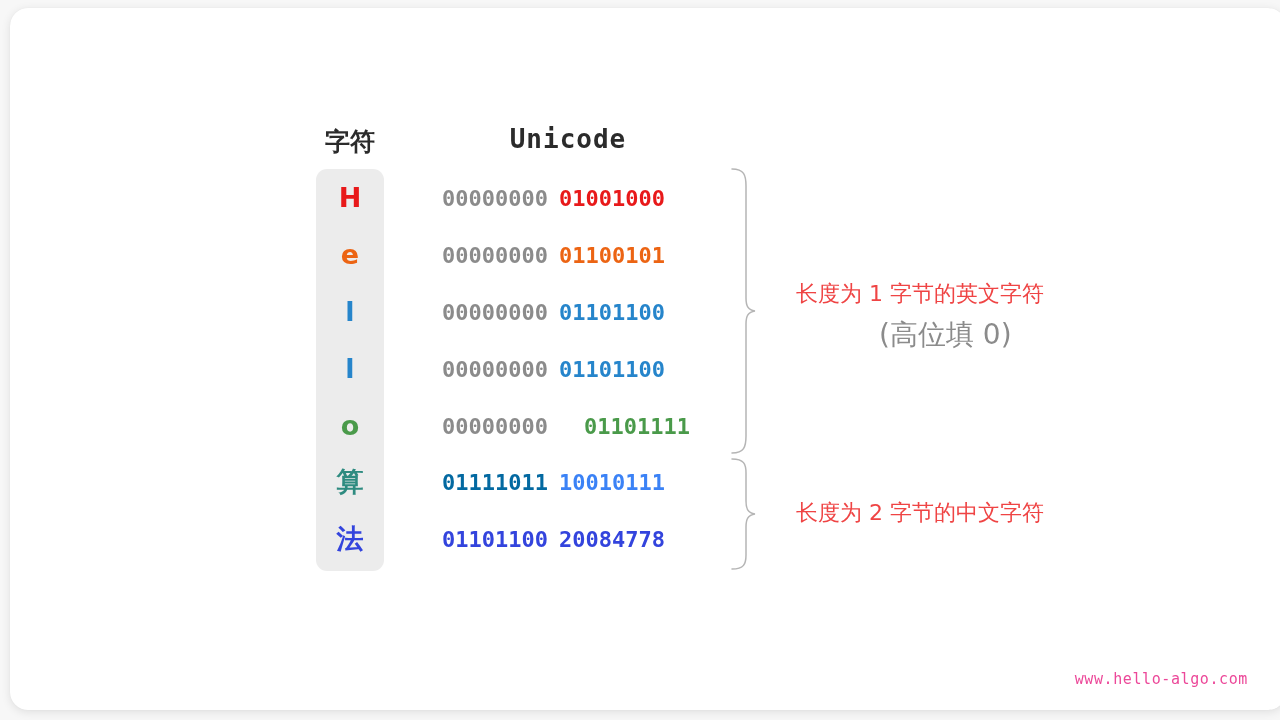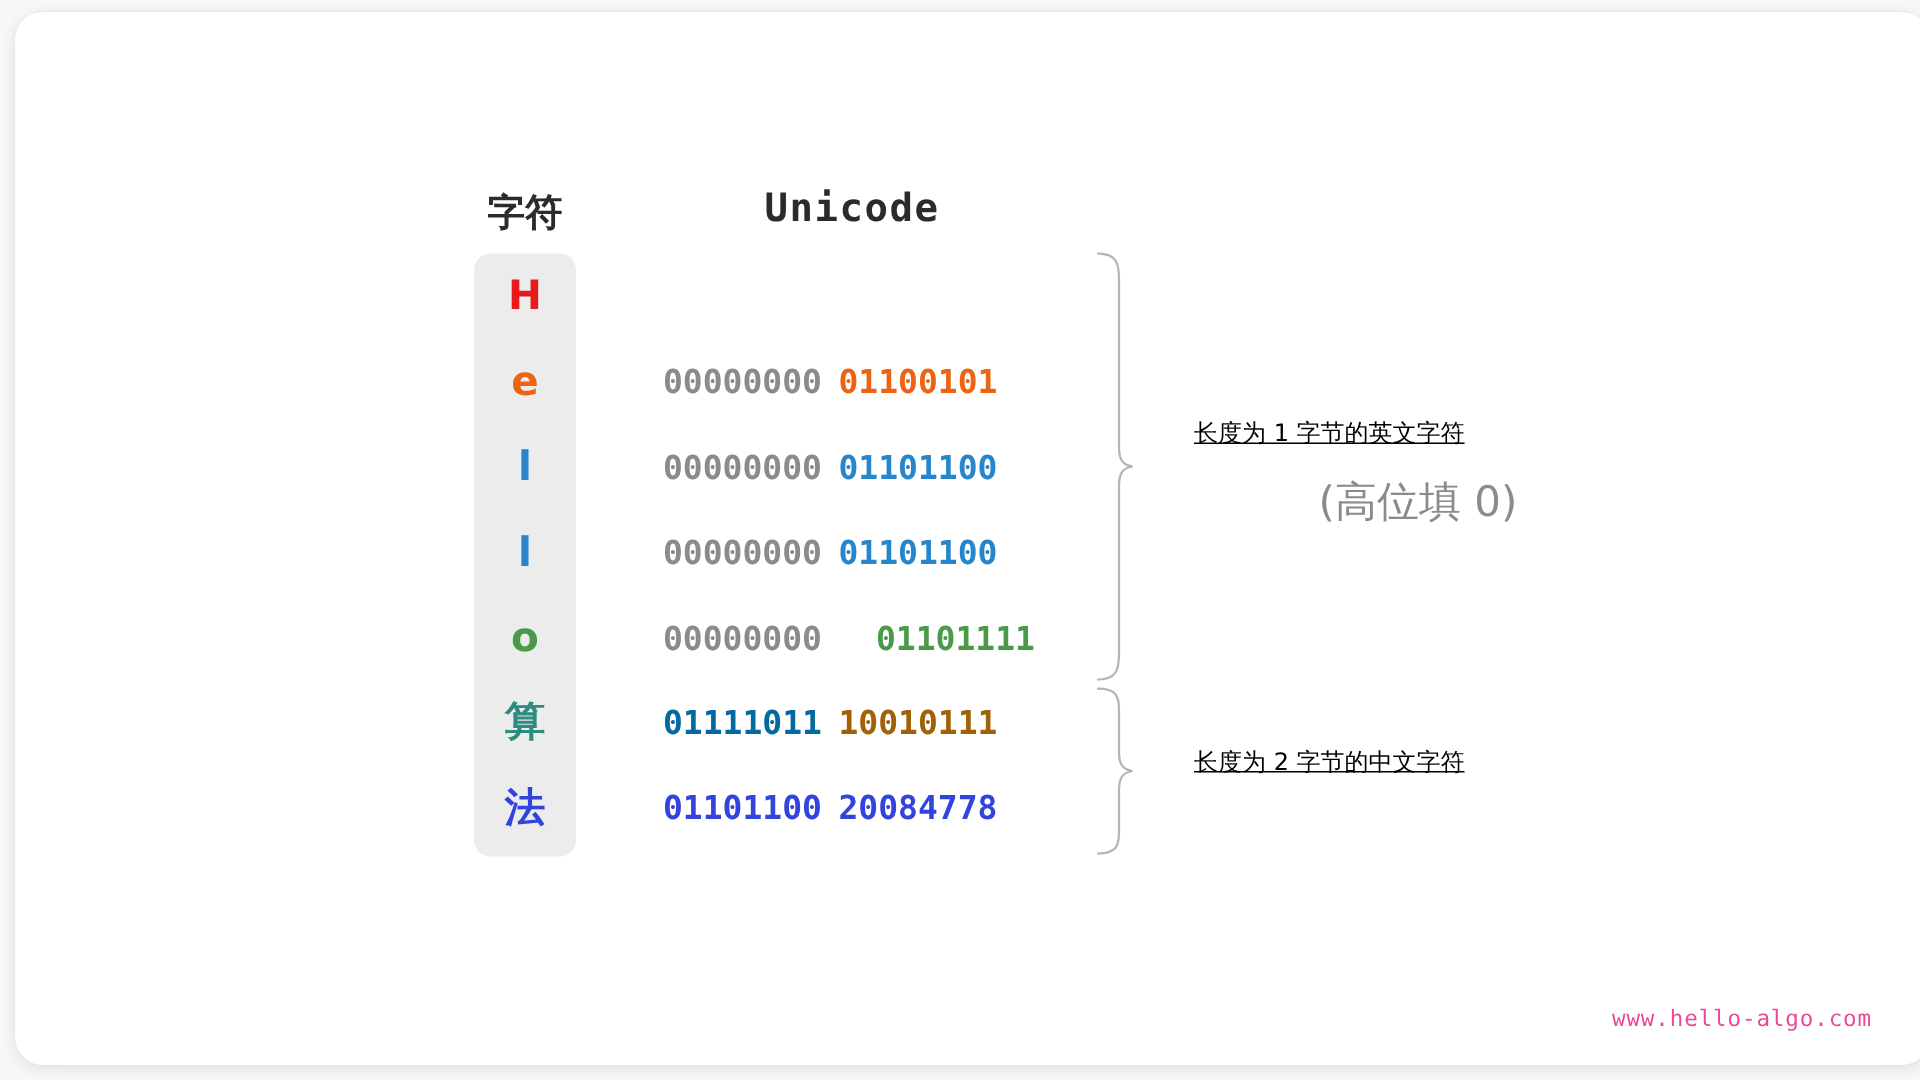"00000000 01001000" div.bin-row { html: none -> <div> <span>00000000</span><span></span><span>01001000</span> </div> }
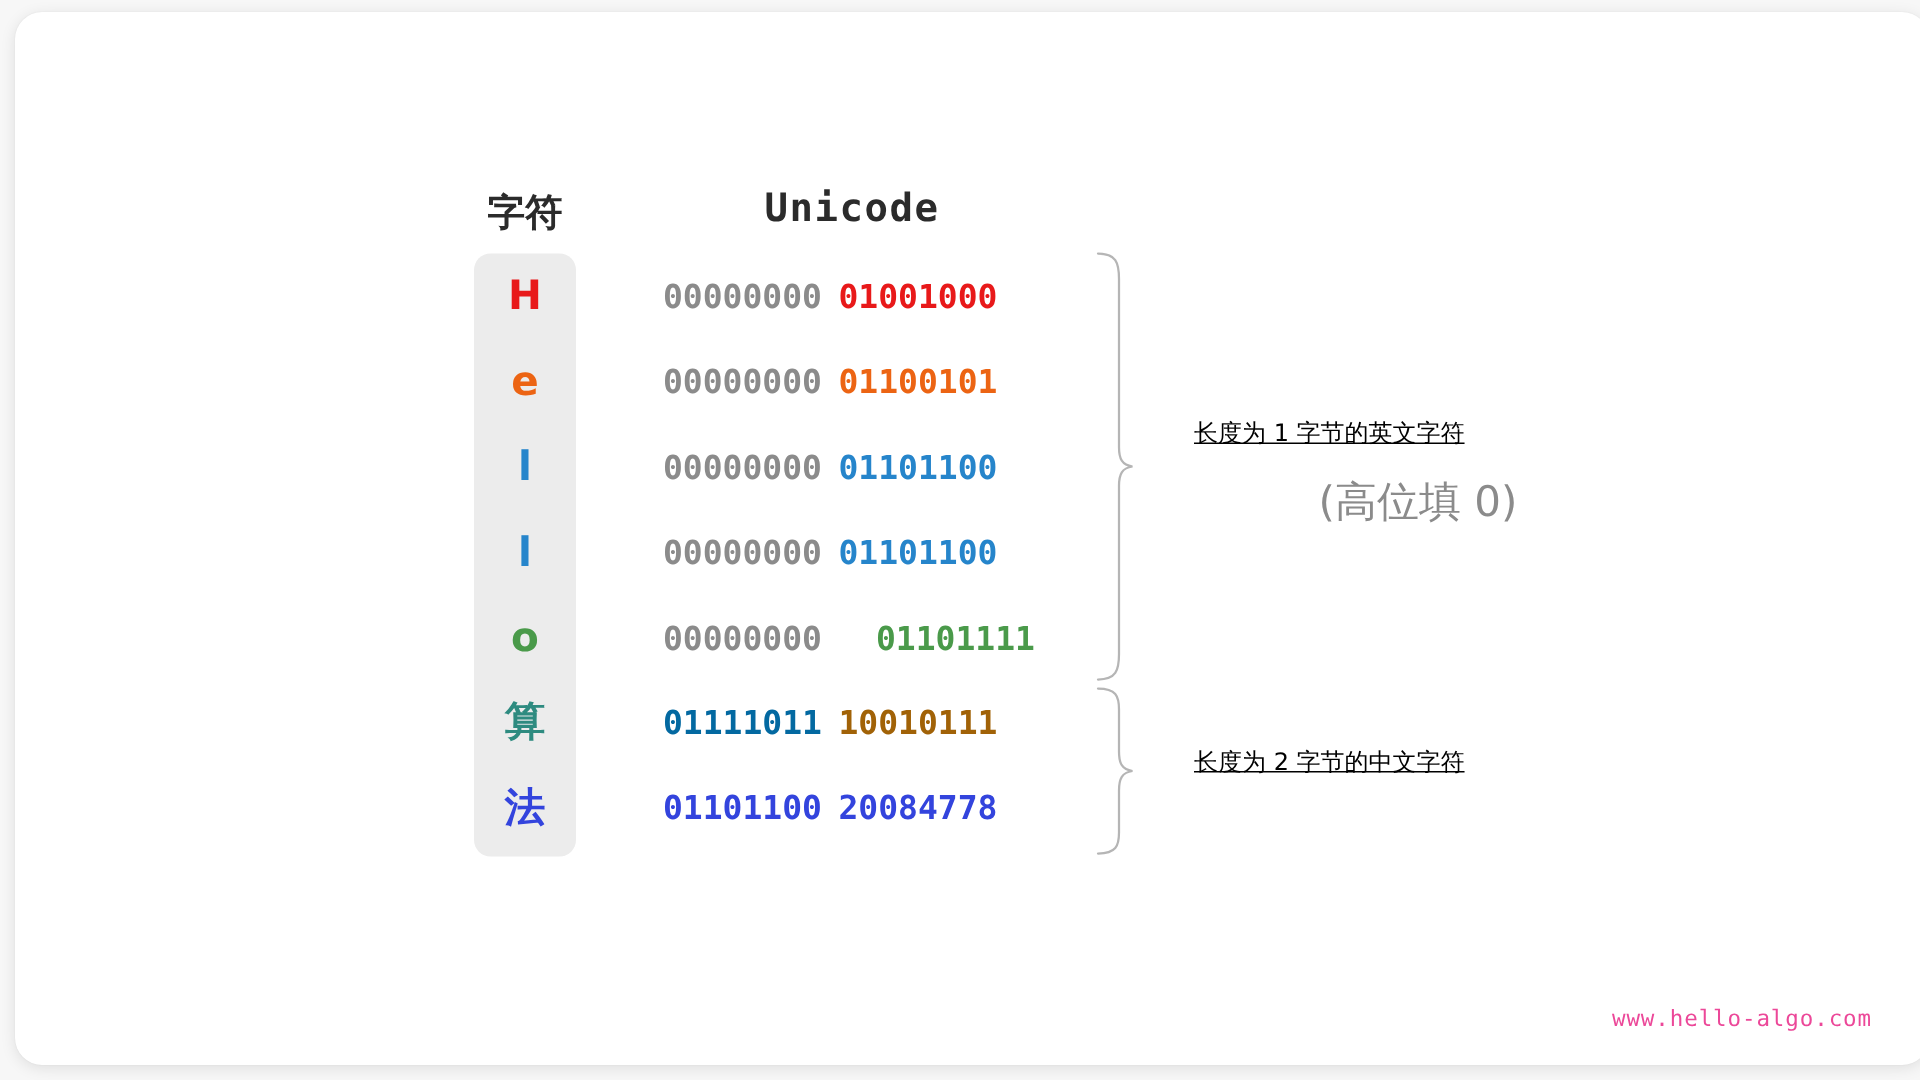"长度为 1 字节的英文字符" .anno { color: #000000 -> #ef4444; font-size: 16px -> 22px; text-decoration: underline -> none }
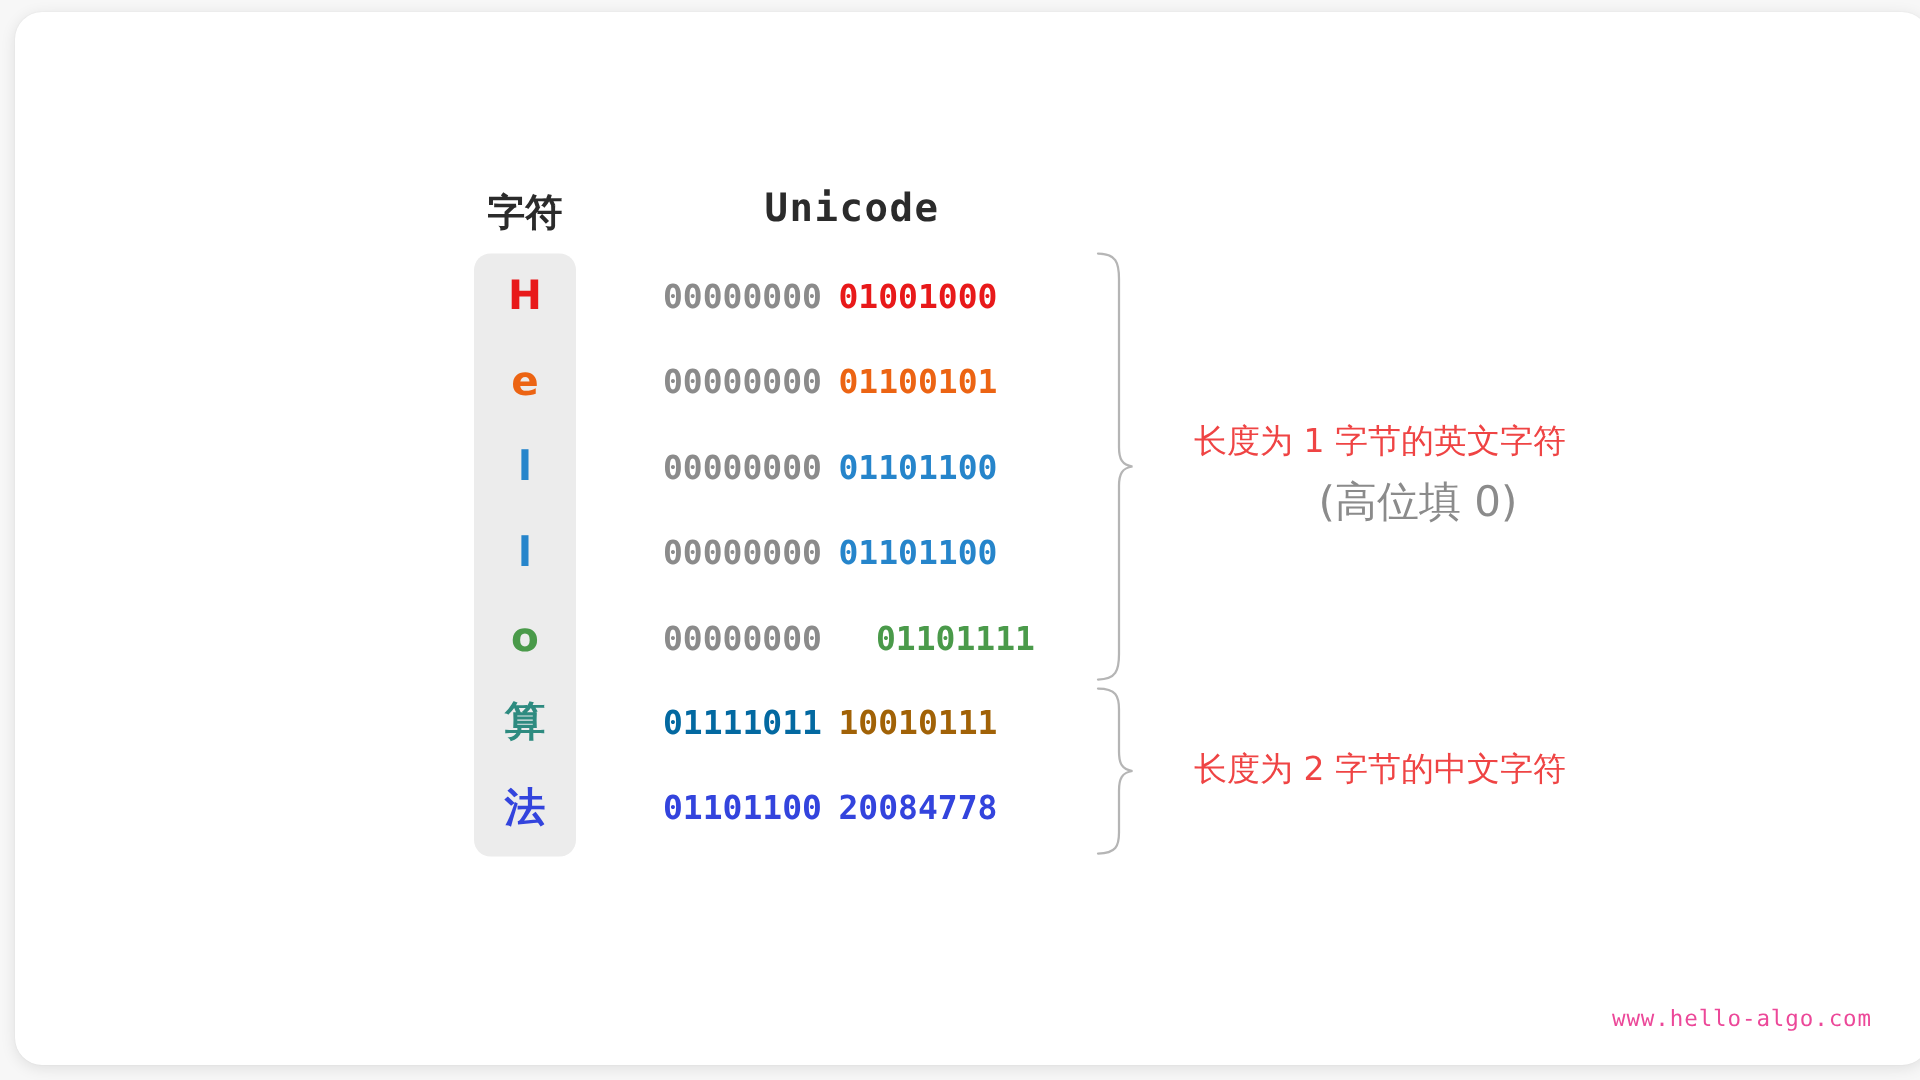"10010111" span.bin-lo { color: #a16207 -> #3b82f6 }
